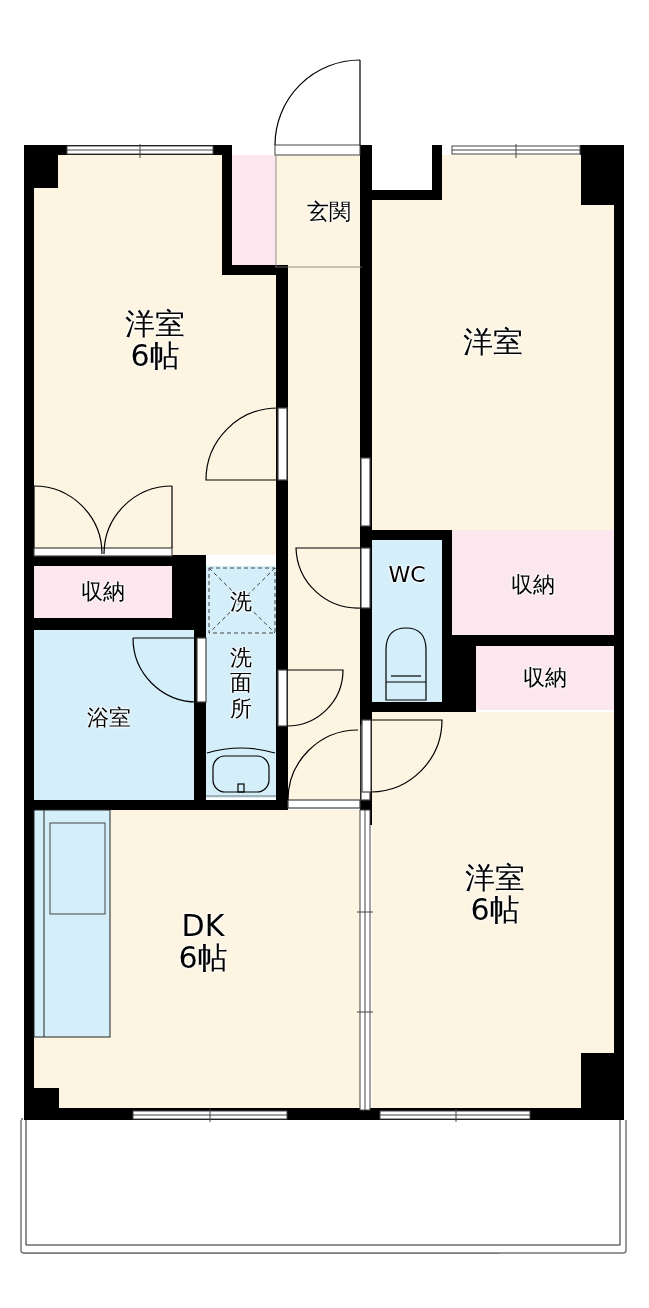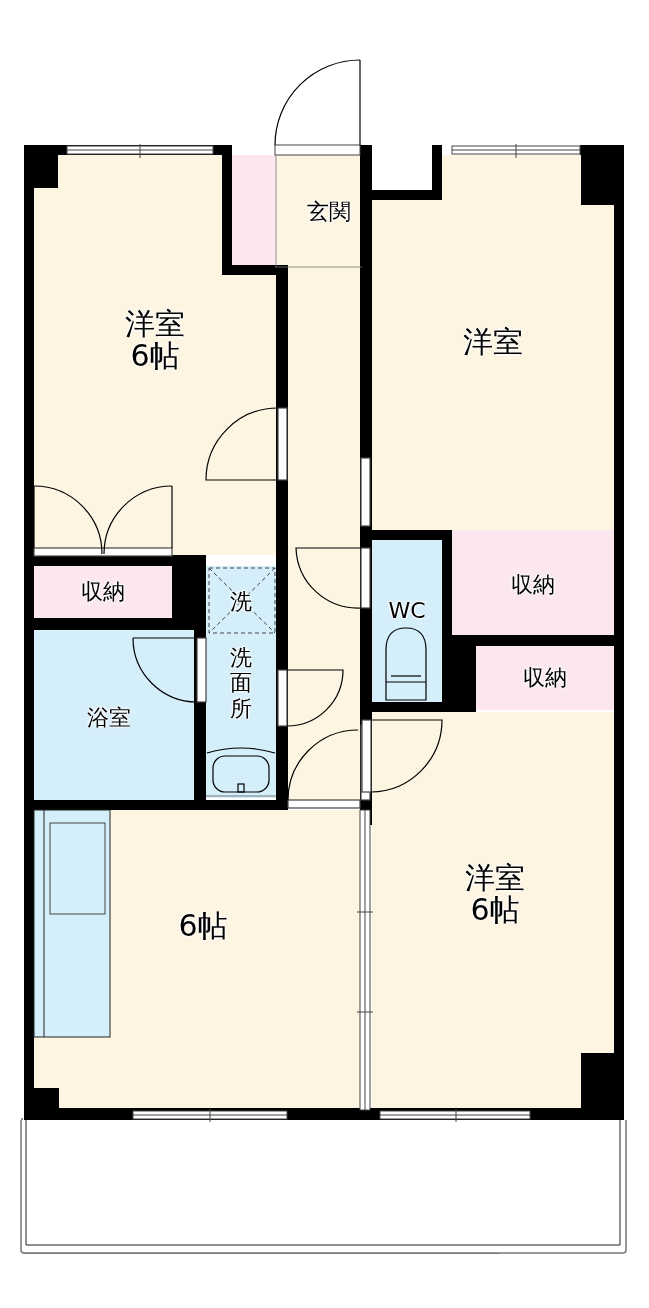"WC" div.lbl { top: 599px -> 563px }
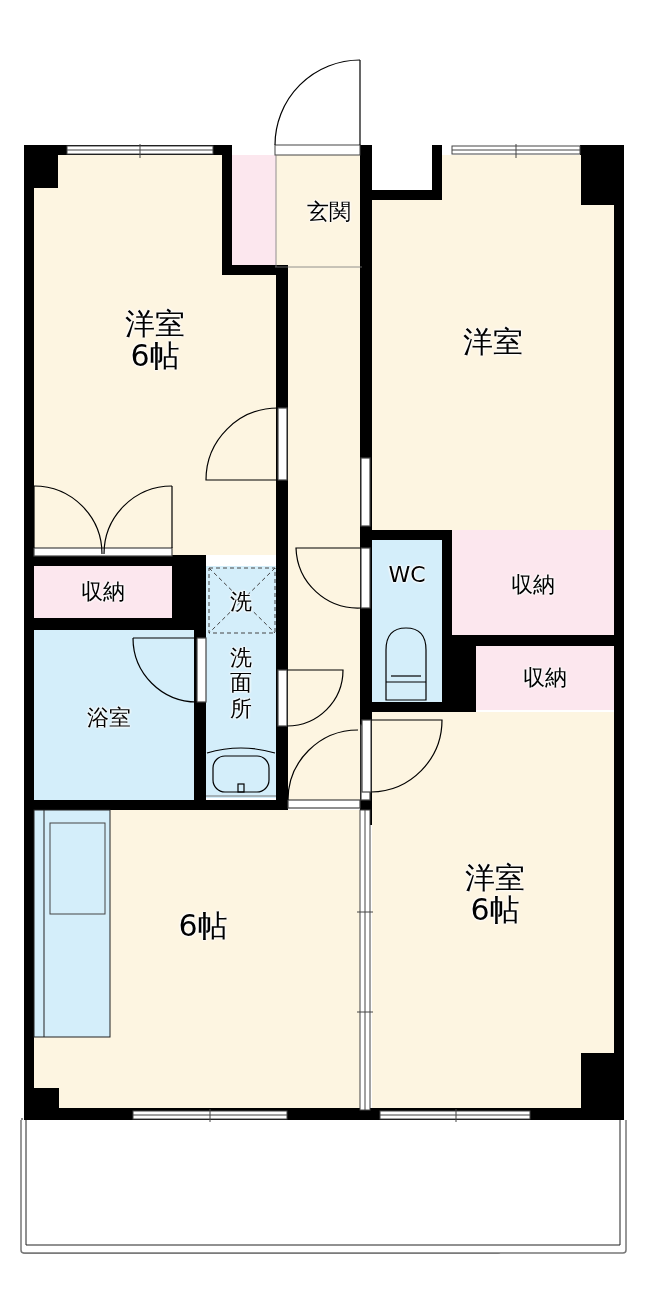"DK" div { html: none -> <div>DK</div> }
